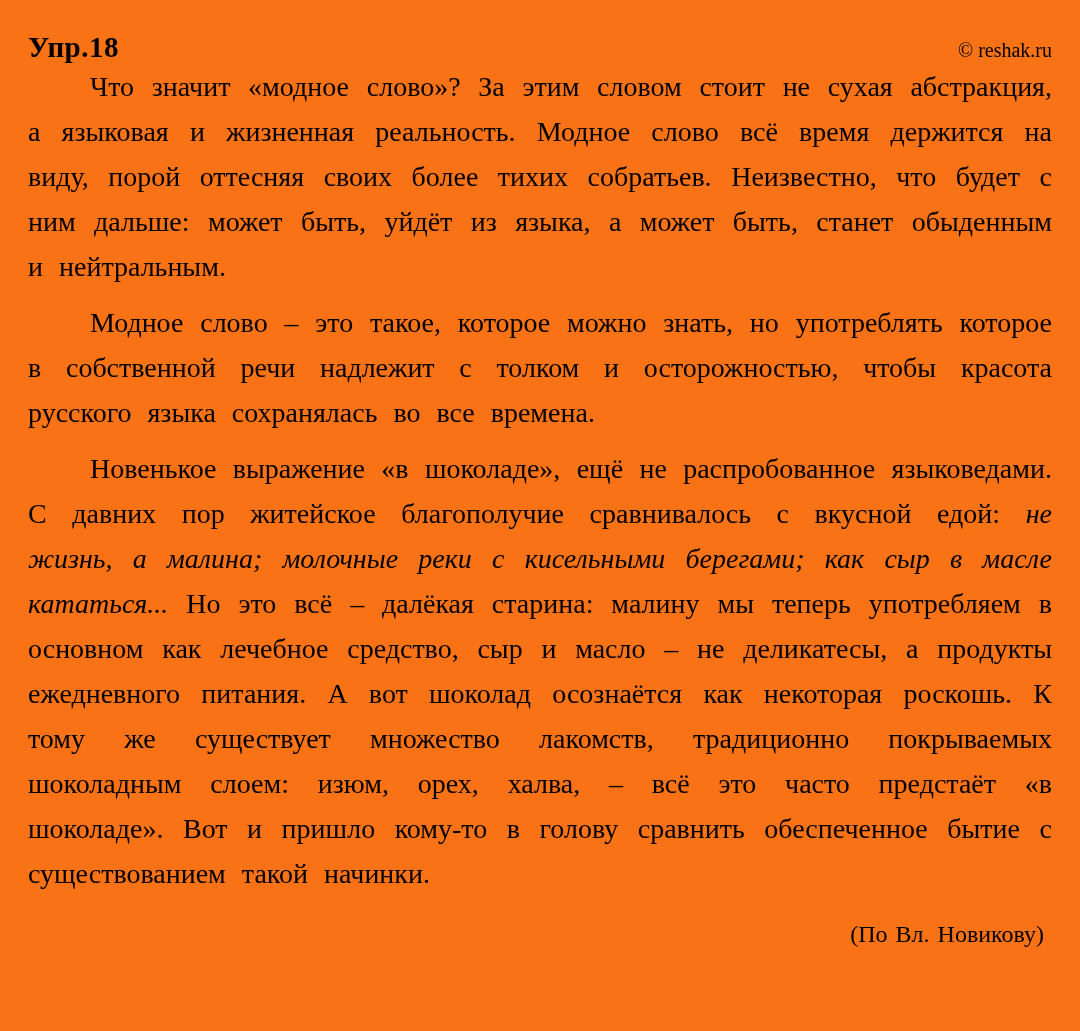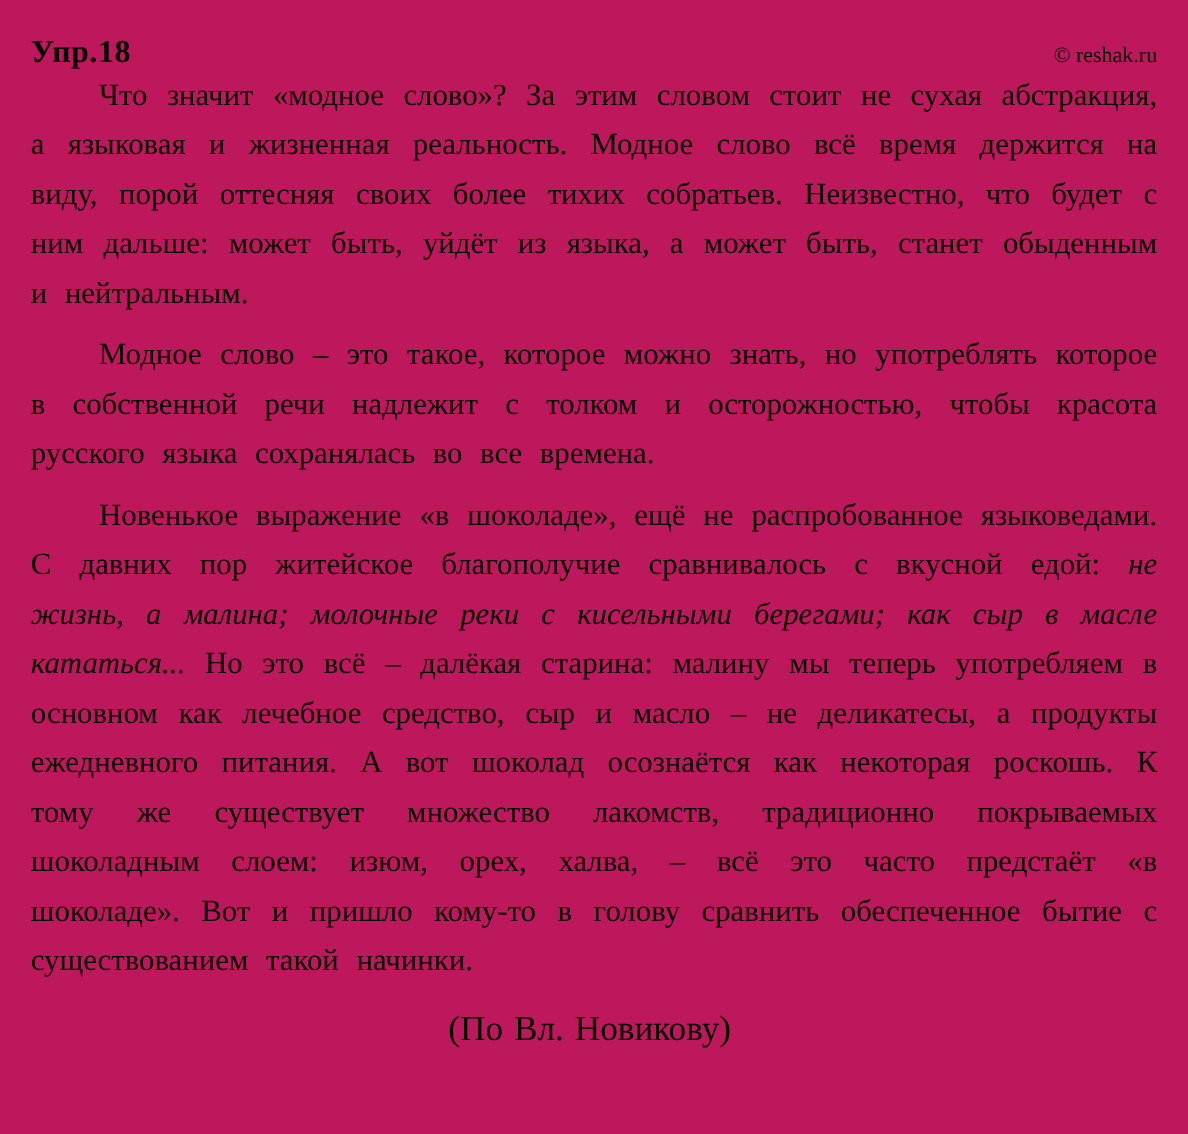"Упр.18" .page { background: #be185d -> #f97316 }
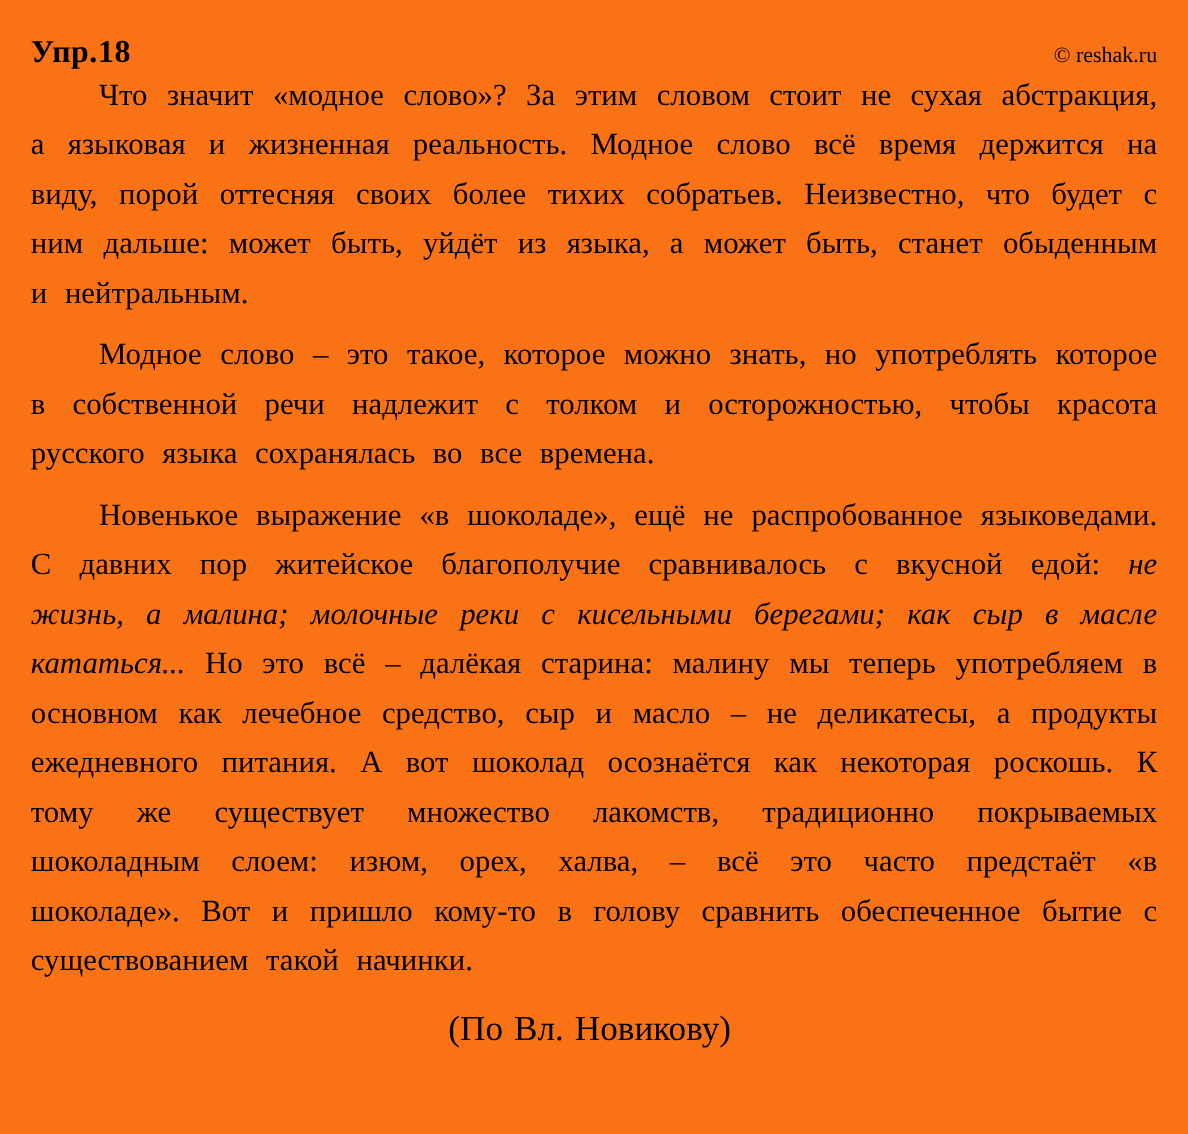"(По Вл. Новикову)" .attribution { font-size: 32px -> 24px; text-align: center -> right }
